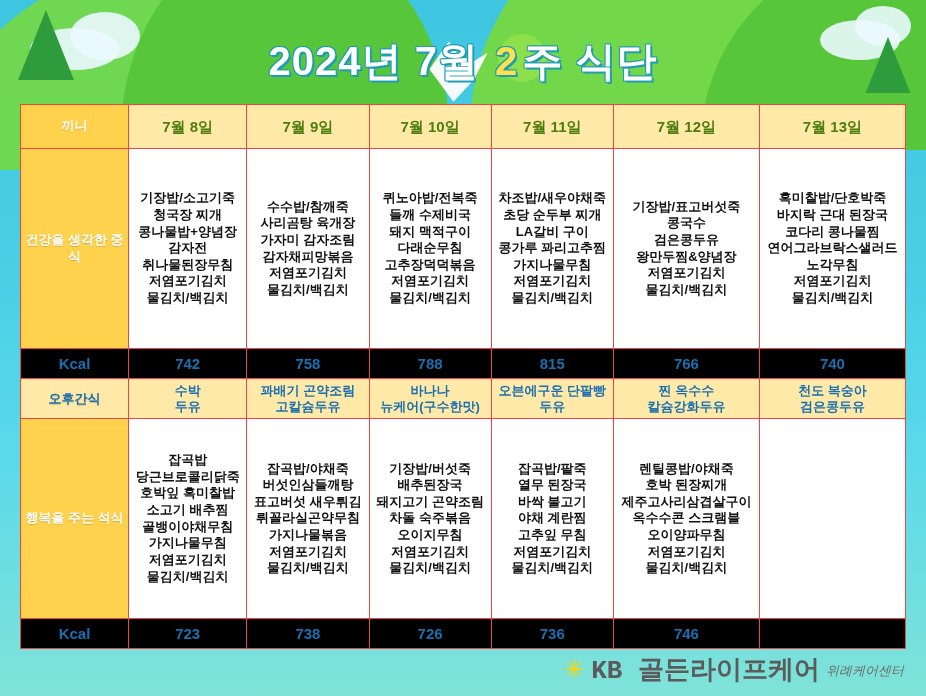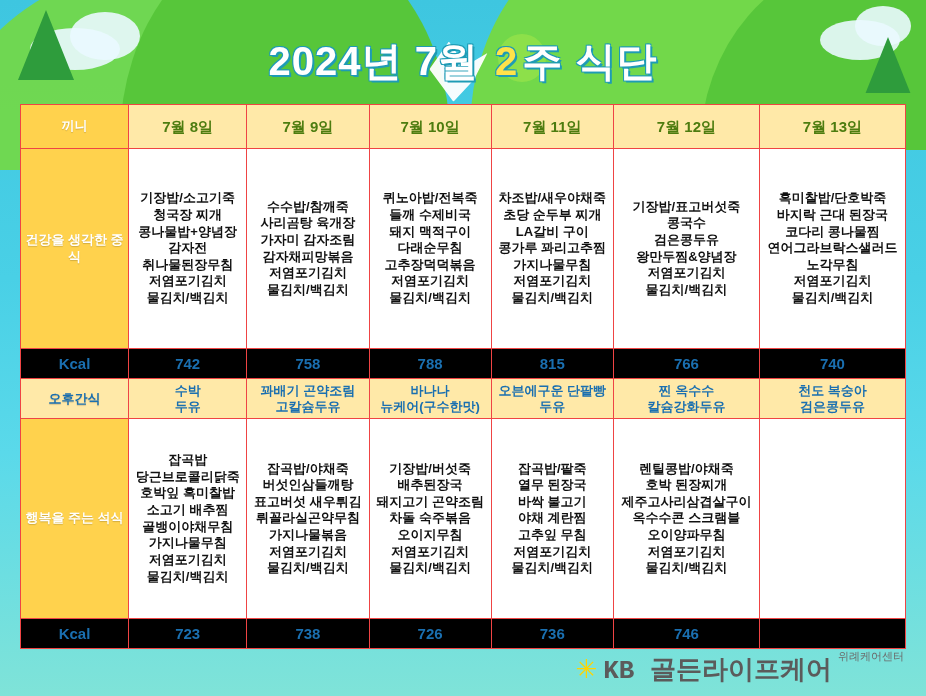"위례케어센터" .kb-sub { font-size: 11px -> 13px; font-style: none -> italic; margin-bottom: 20px -> 4px }
